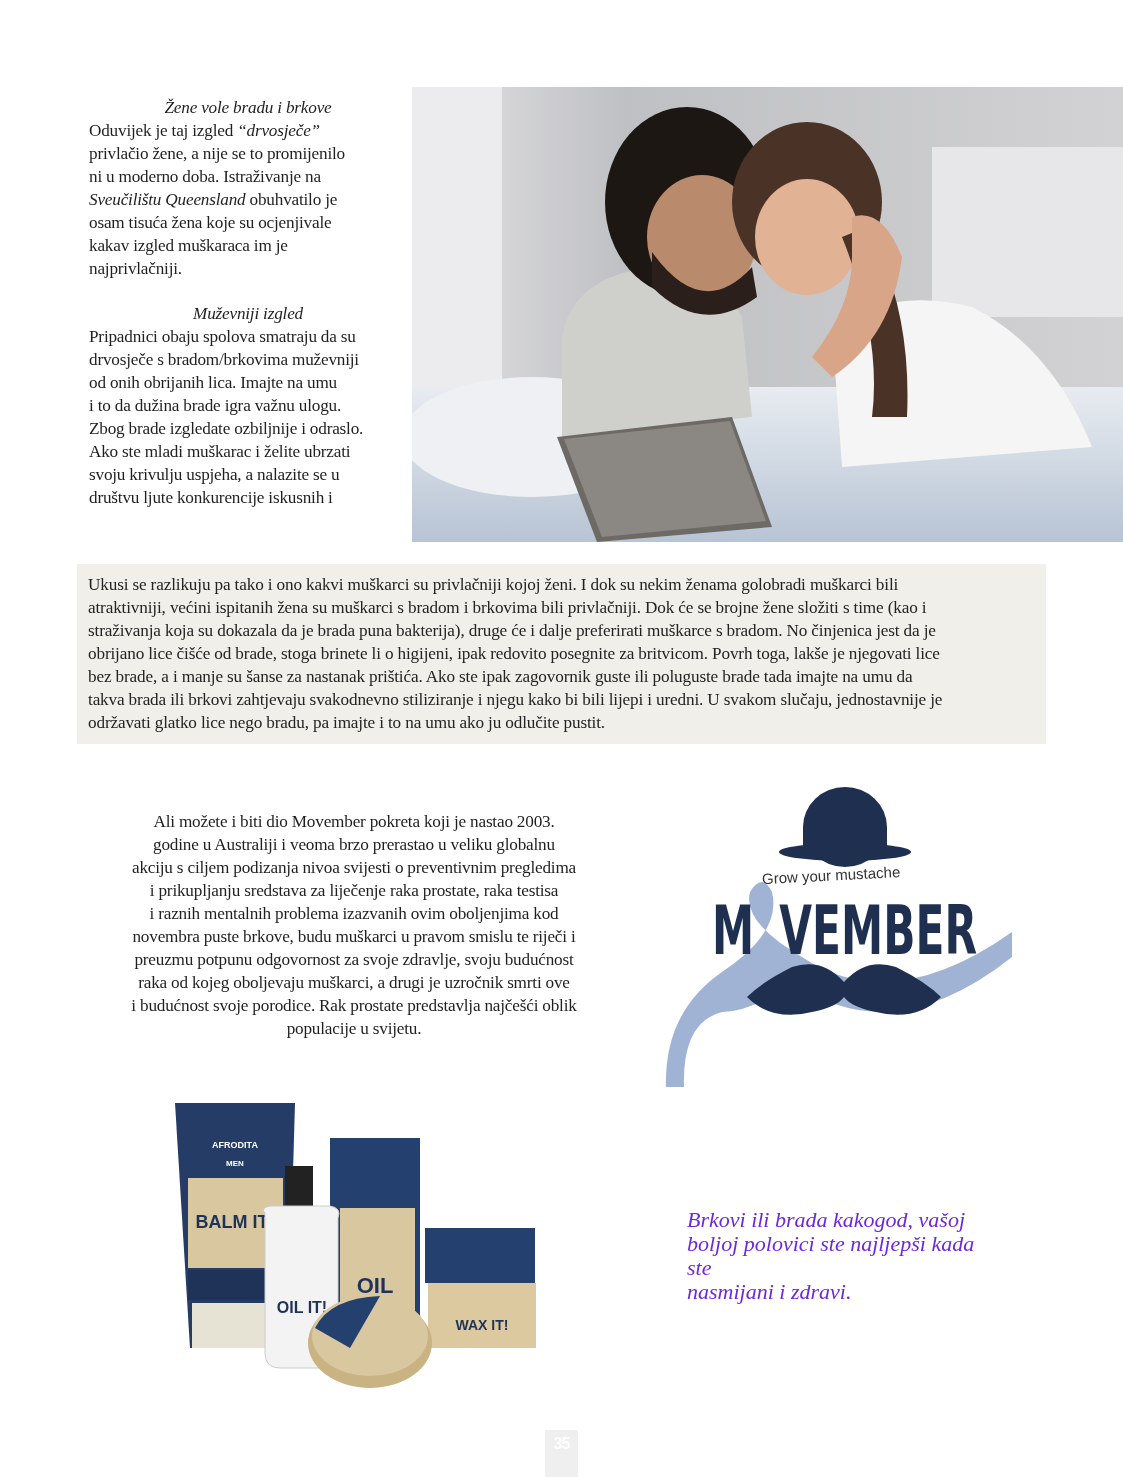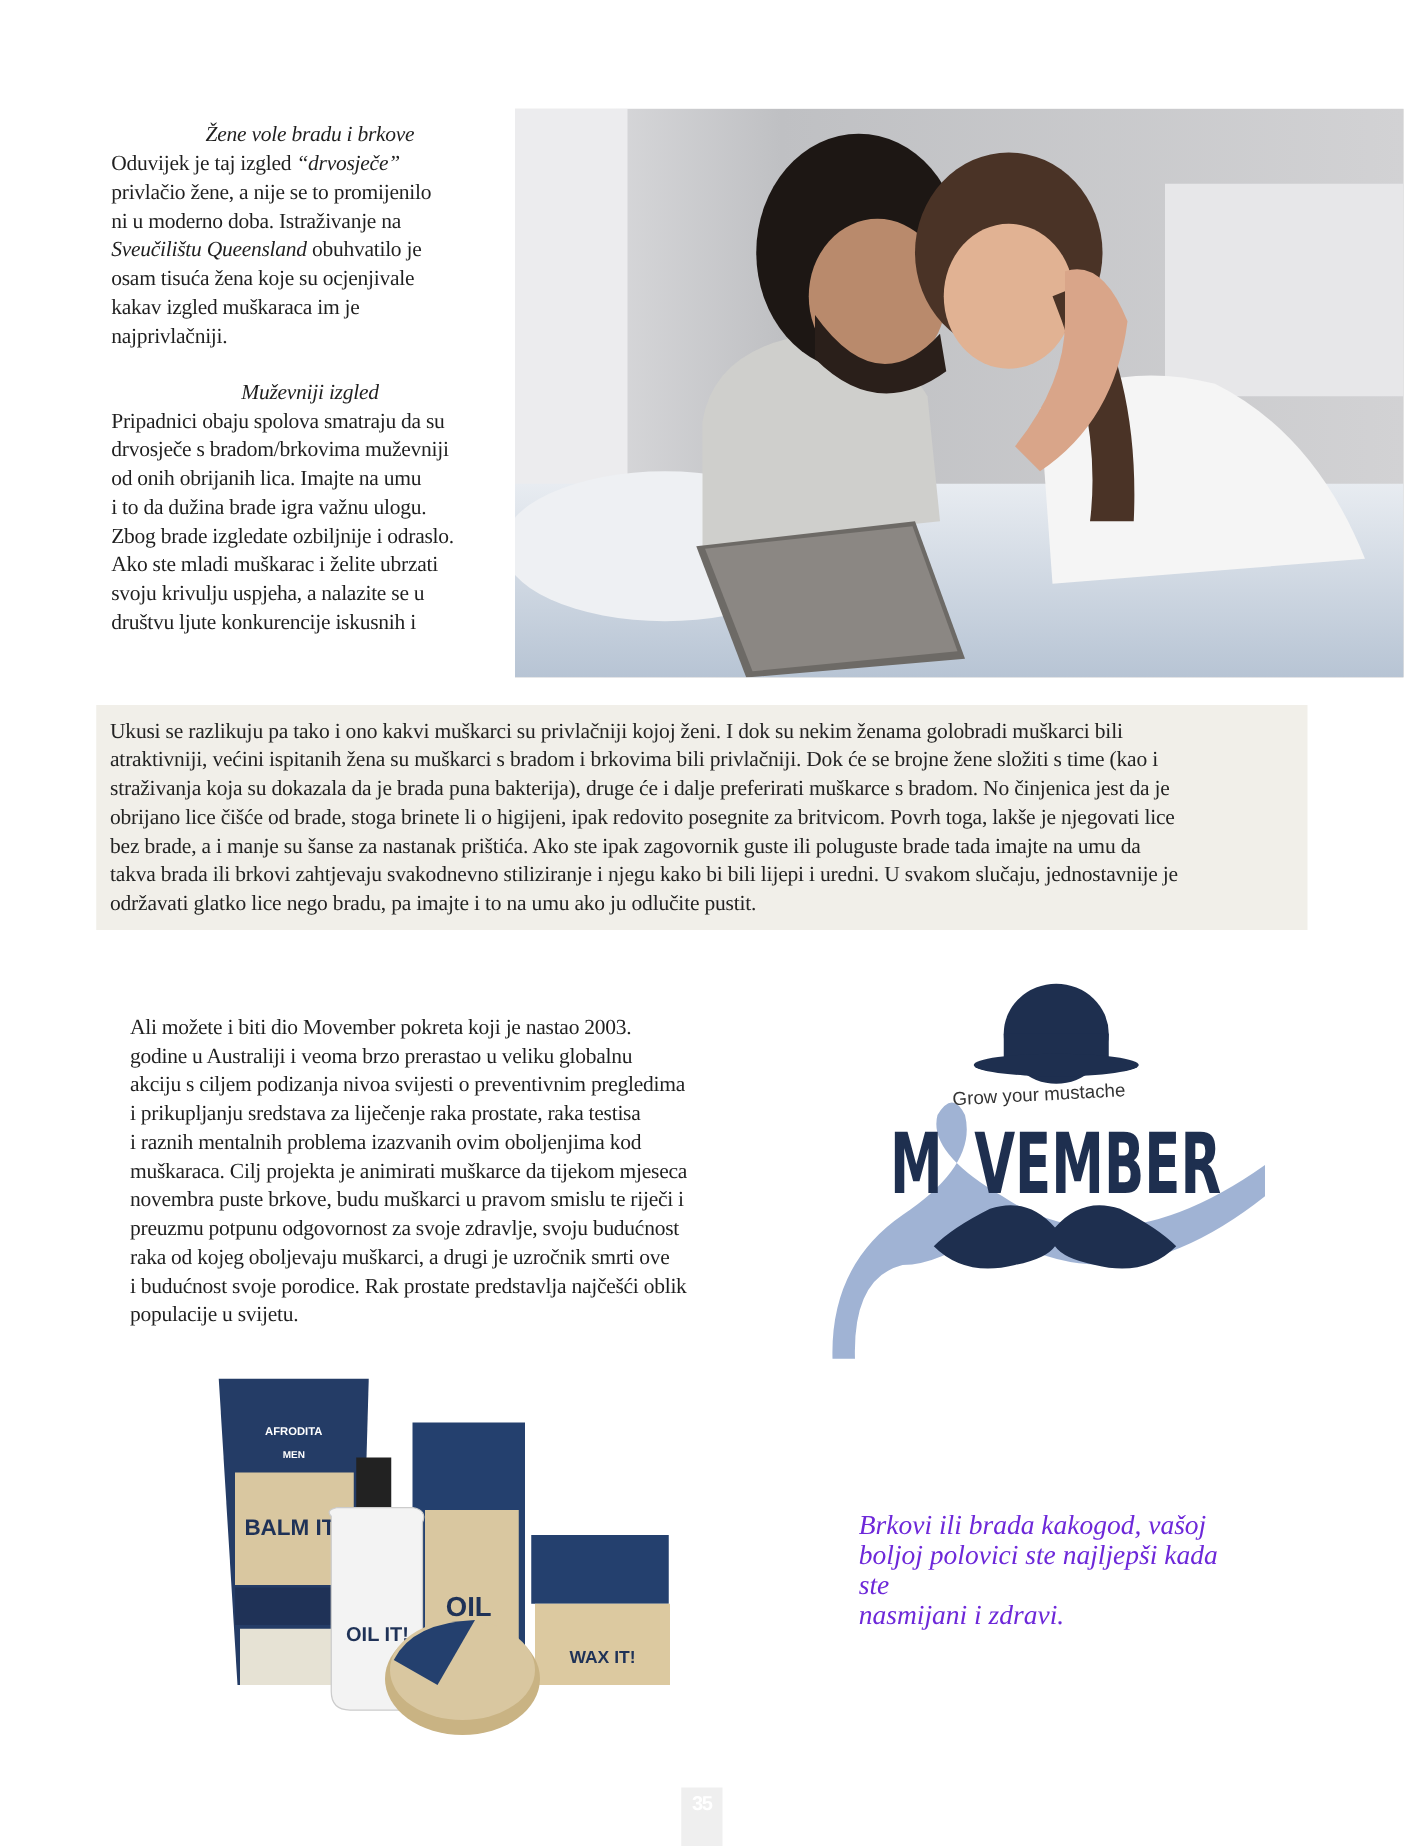"Ali možete i biti dio" #movember-text { text-align: none -> center }
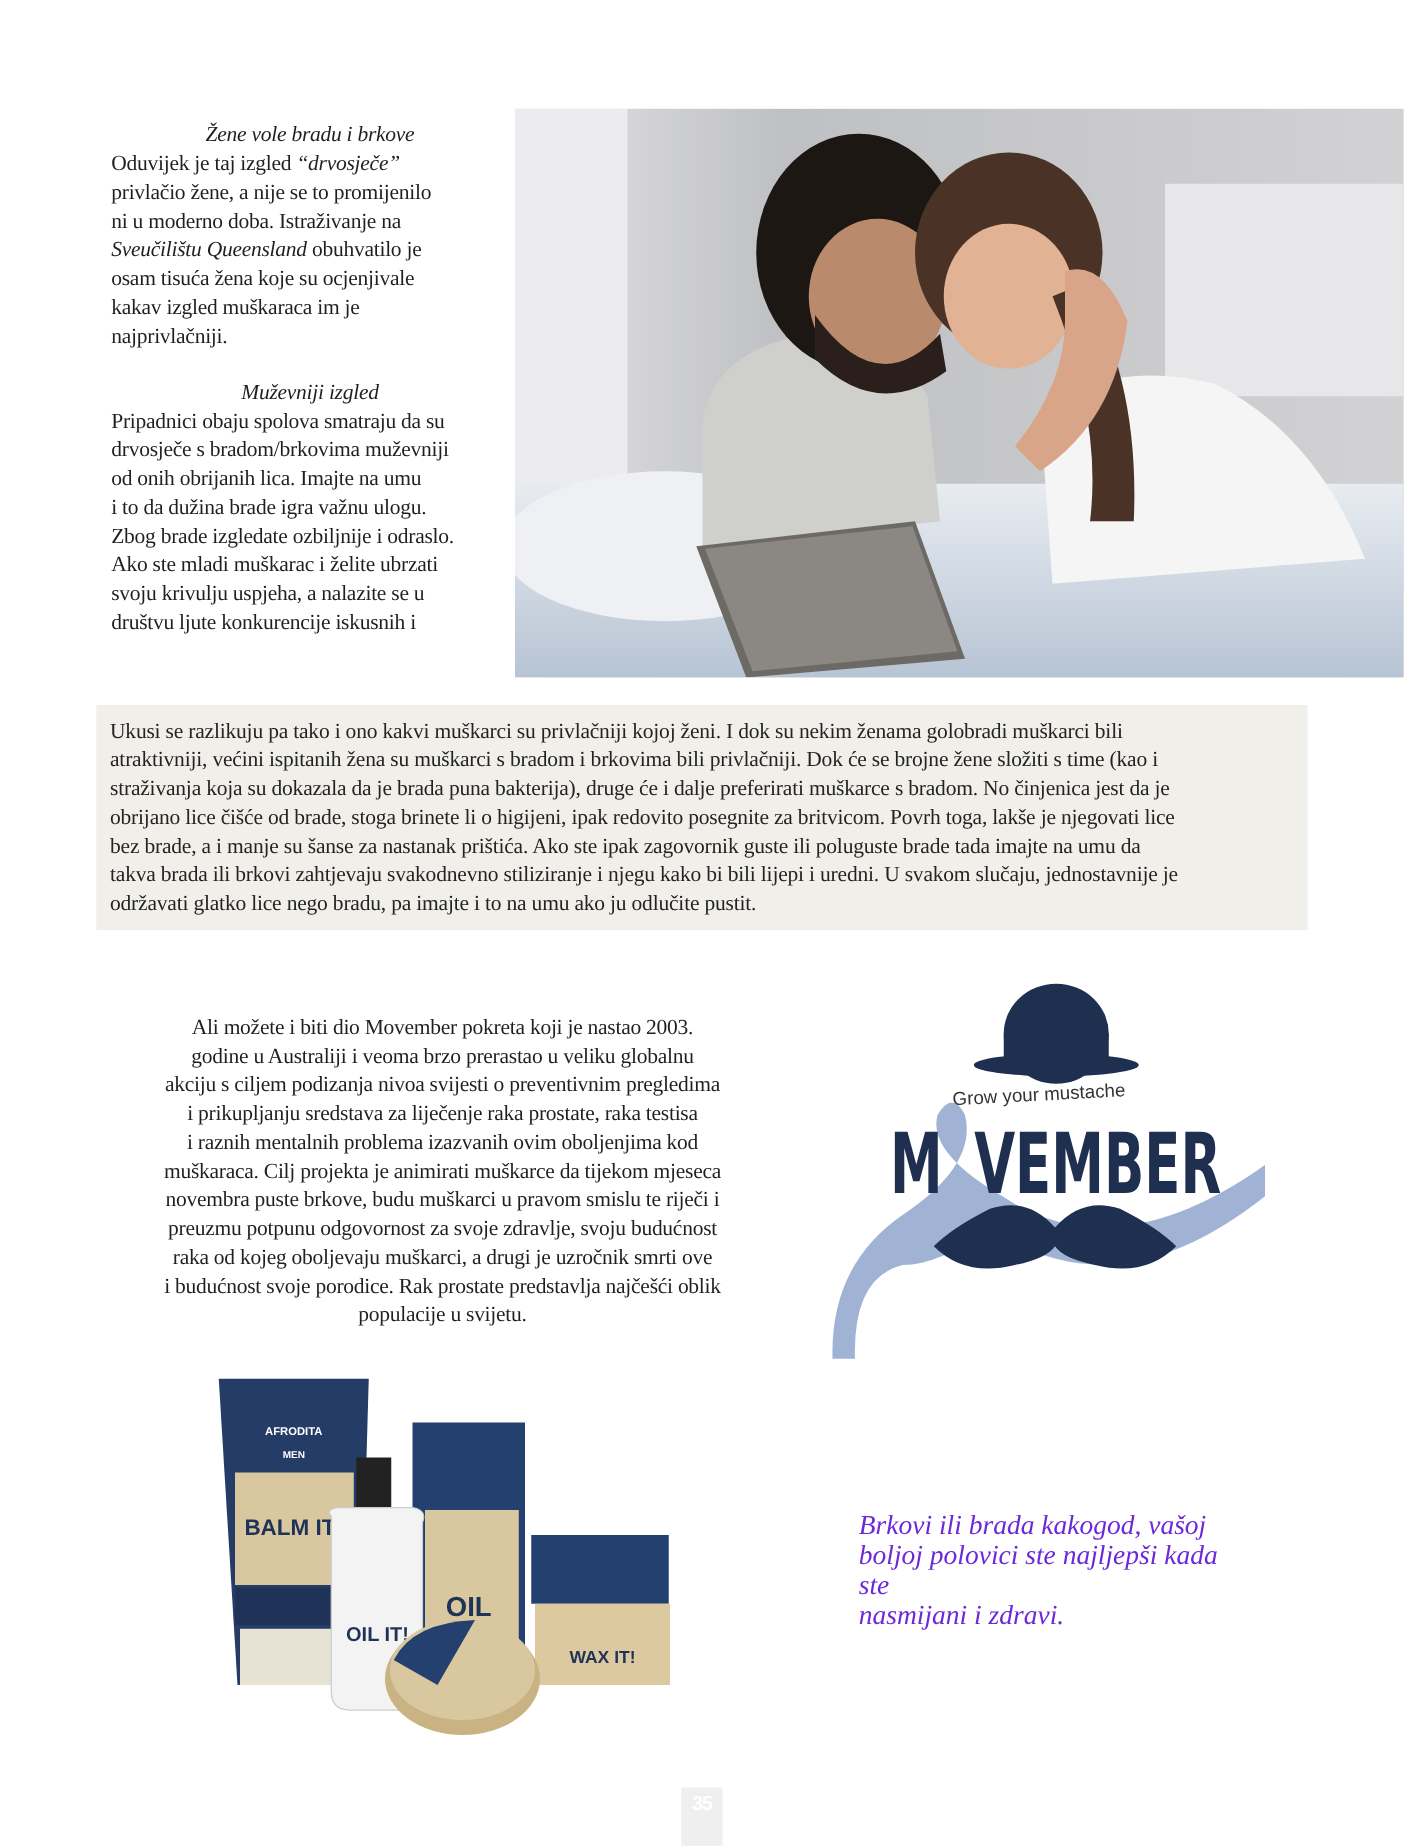"muškaraca. Cilj projekta je animirati" p { html: <p>muškaraca. Cilj projekta je animirati muškarce da tijekom mjeseca</p> -> none }
